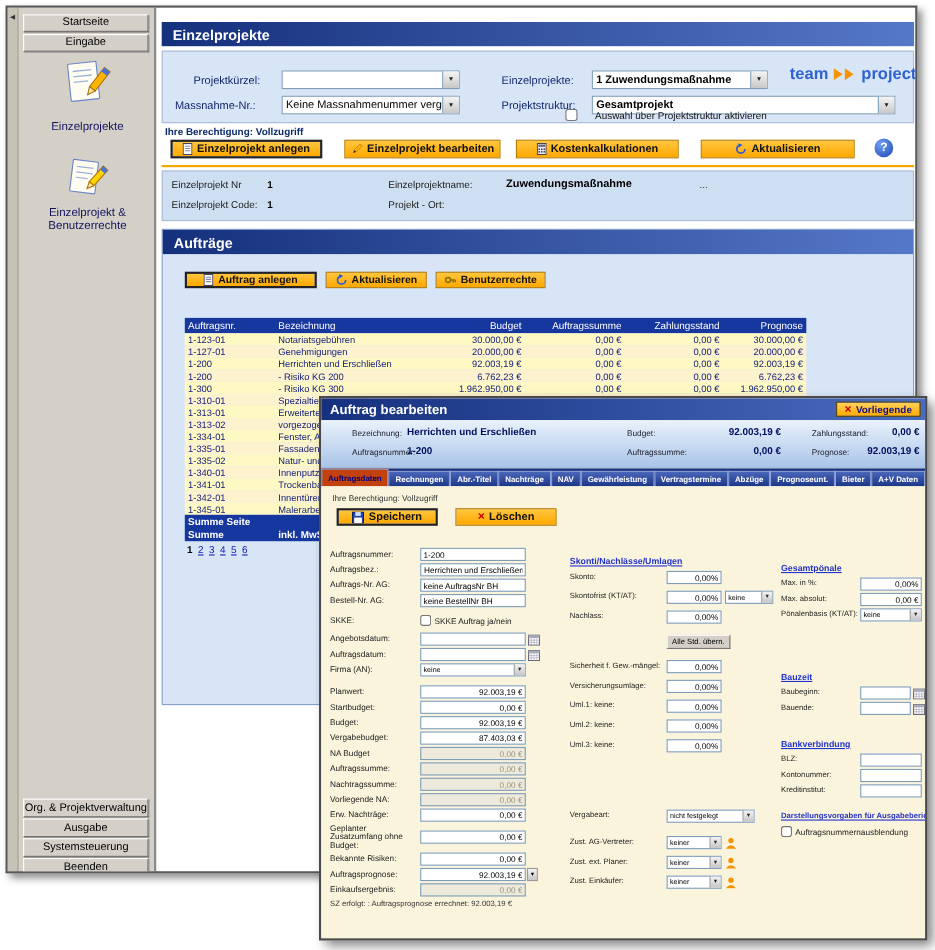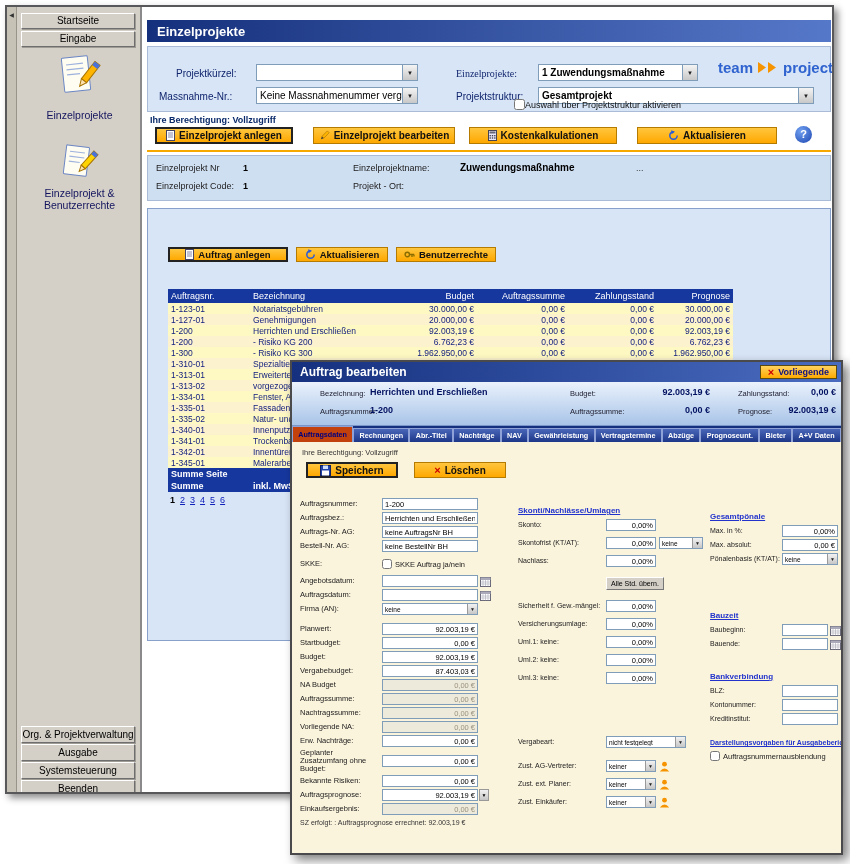"Einzelprojekte:" span.flbl { font-family: Liberation Serif, serif -> none }
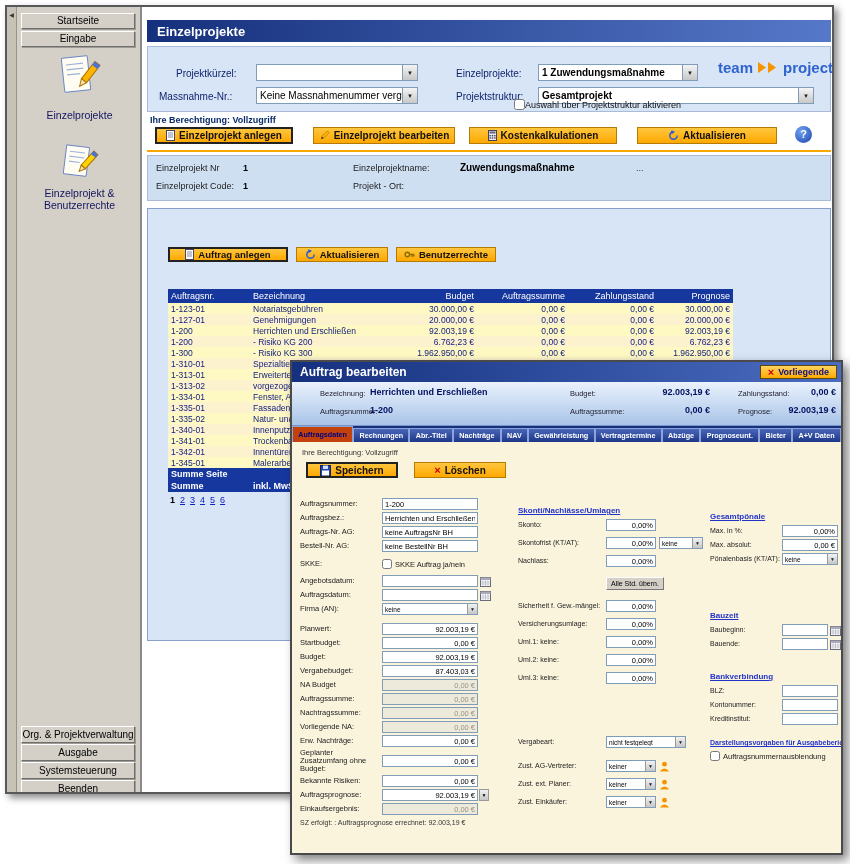"Auswahl über Projektstruktur aktivieren" .structchk { gap: 0 -> 16px }
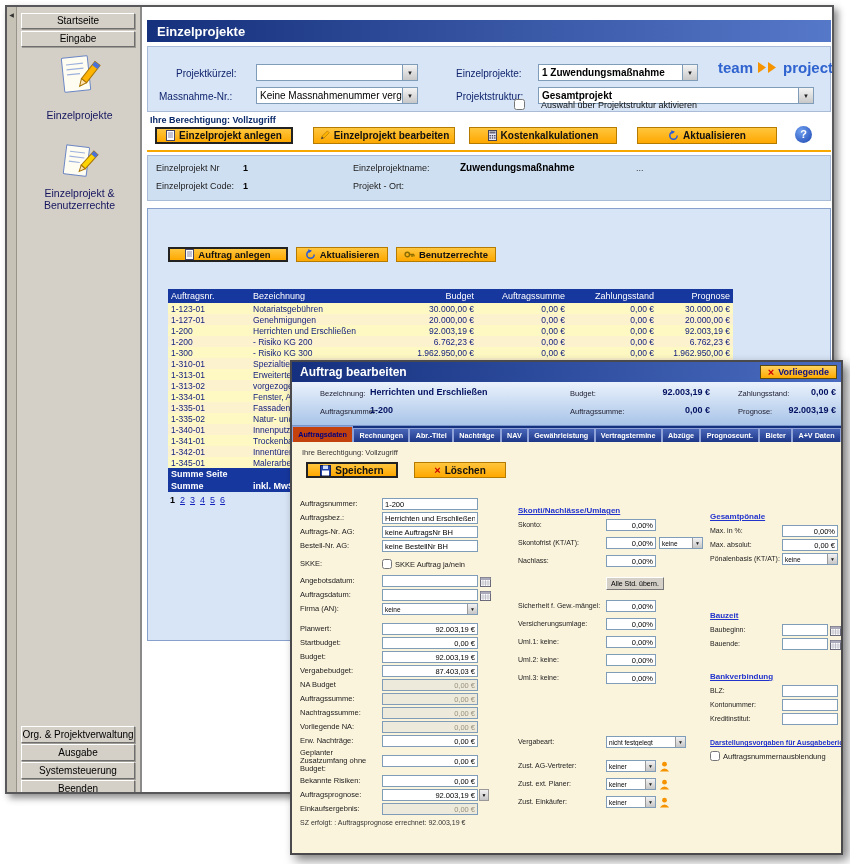"Aufträge" div.navybar { html: none -> <div>Aufträge</div> }
